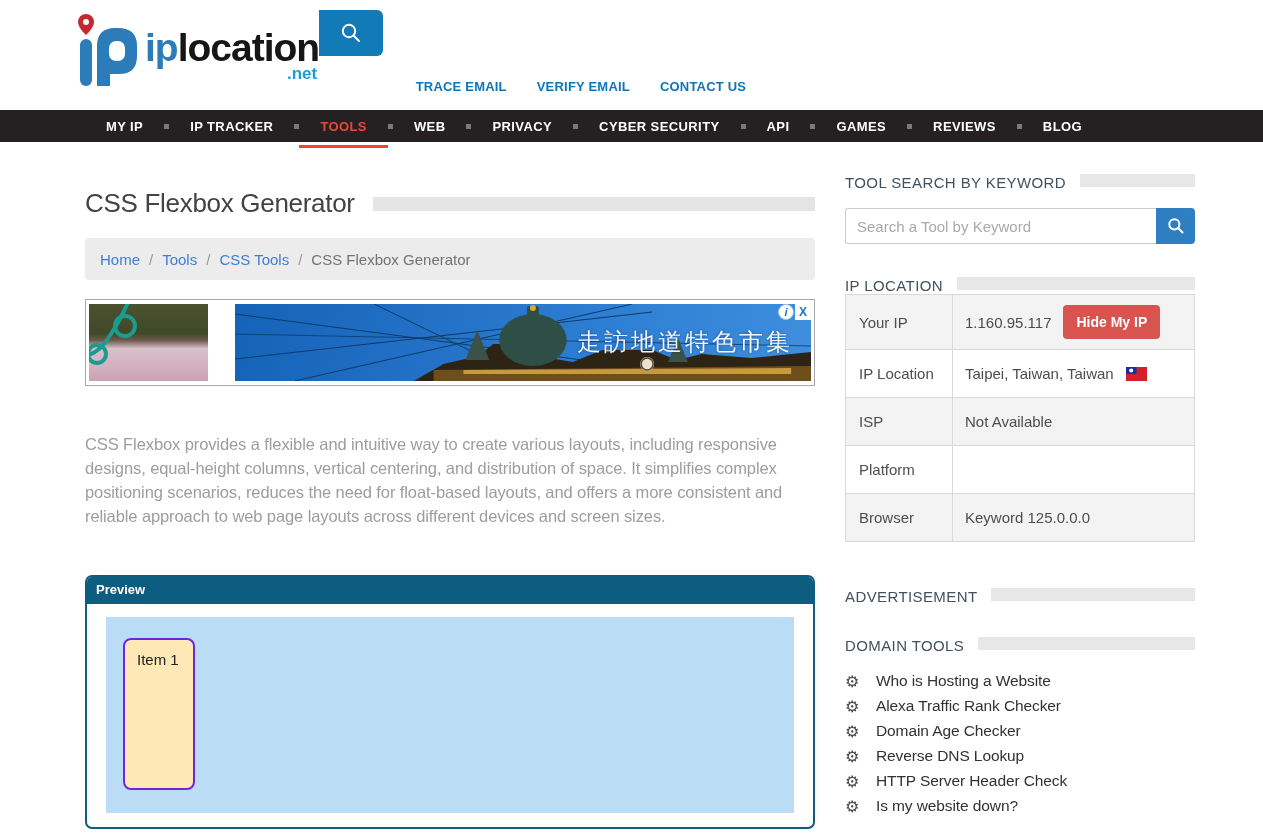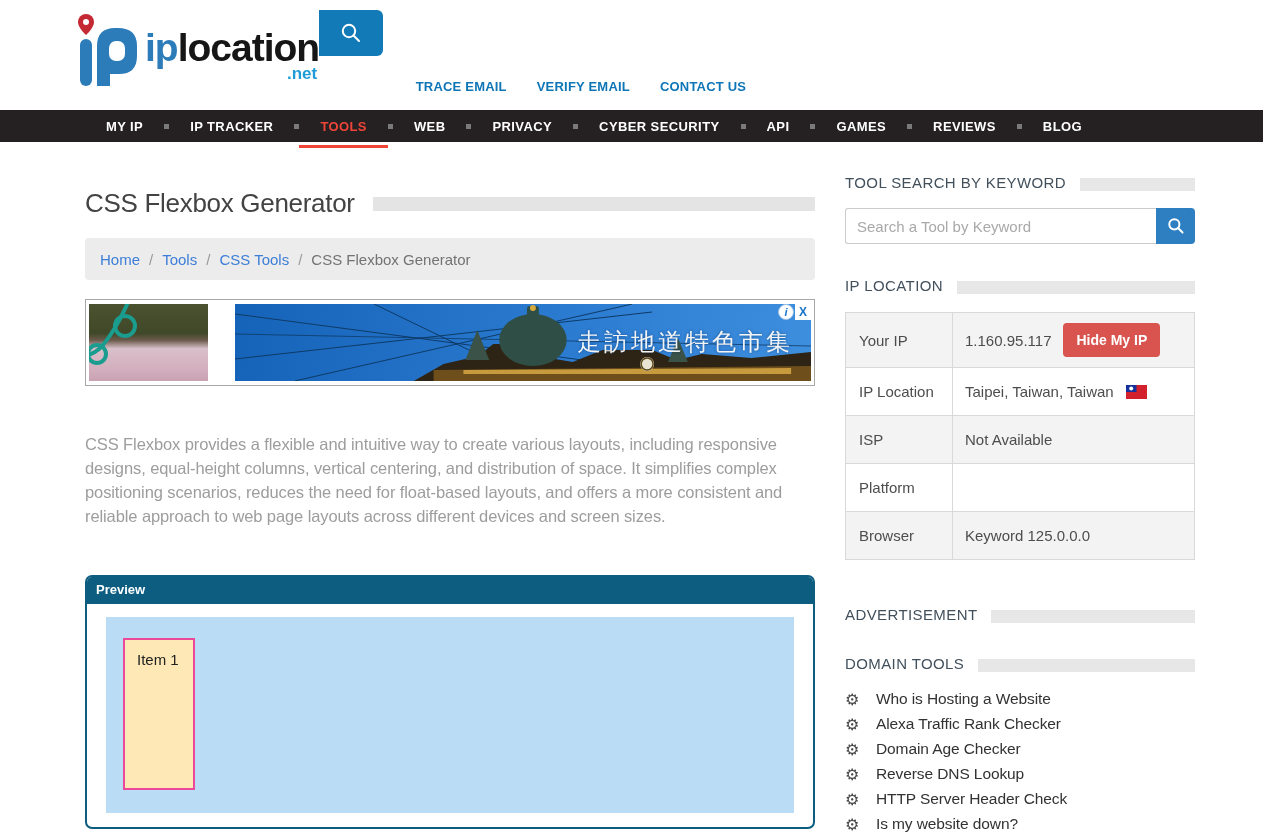"TOOL SEARCH BY KEYWORD" .side-heading { align-items: flex-end -> flex-start }
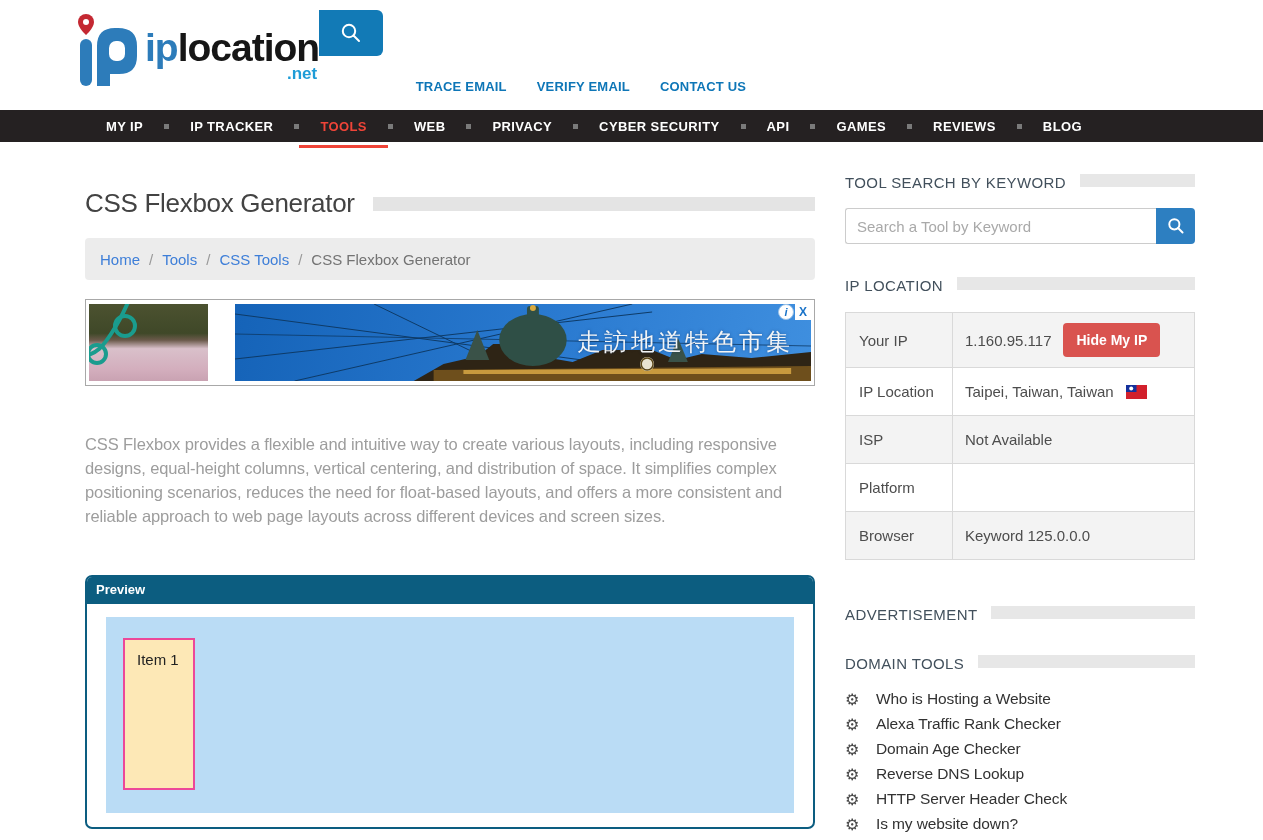"Your IP" .ip-table { margin-top: 18px -> none }
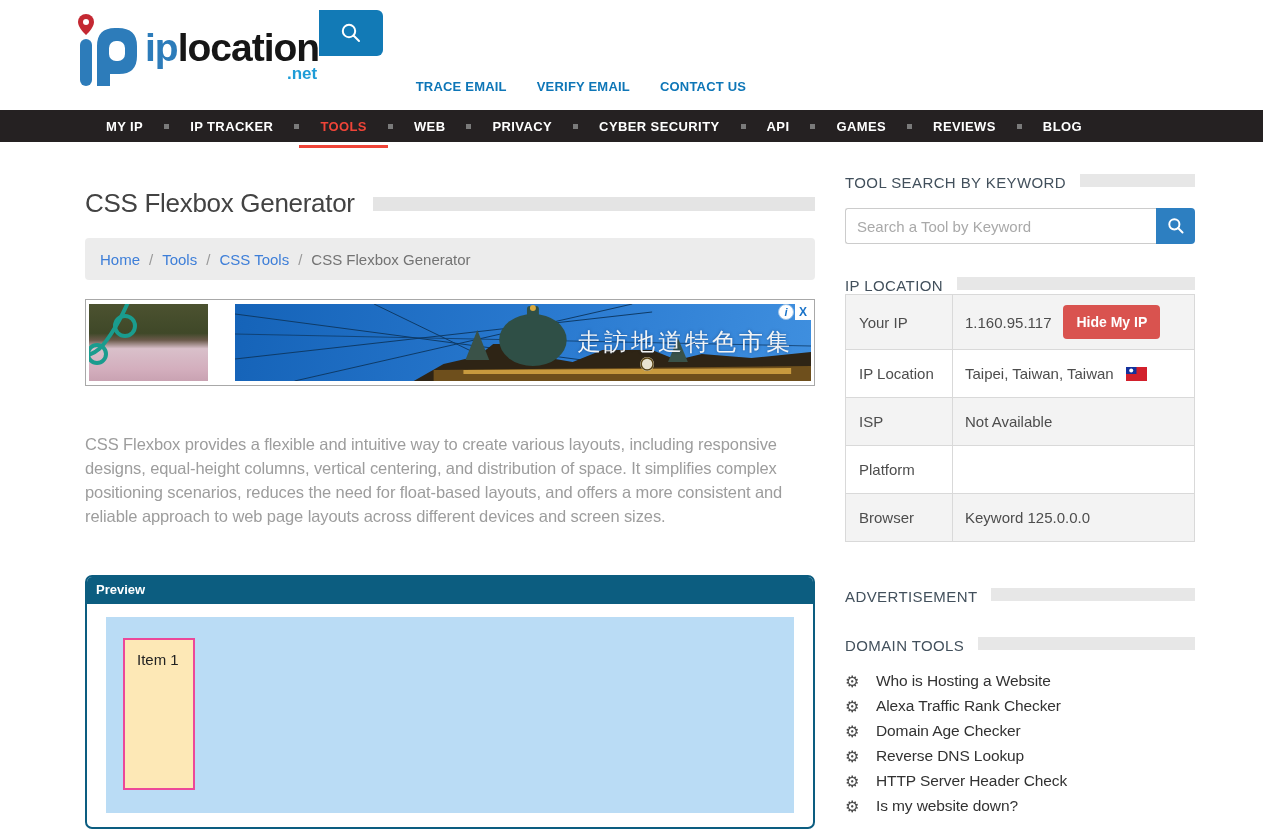"Item 1" .flex-item { border: 2px solid #ec4899 -> 2px solid #6d28d9; border-radius: 0 -> 8px }
